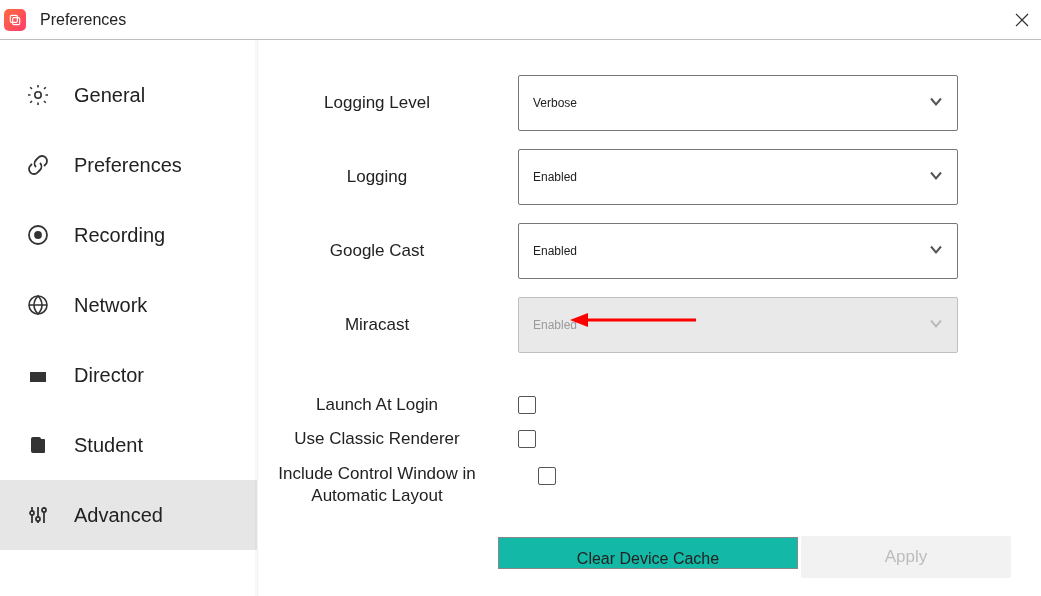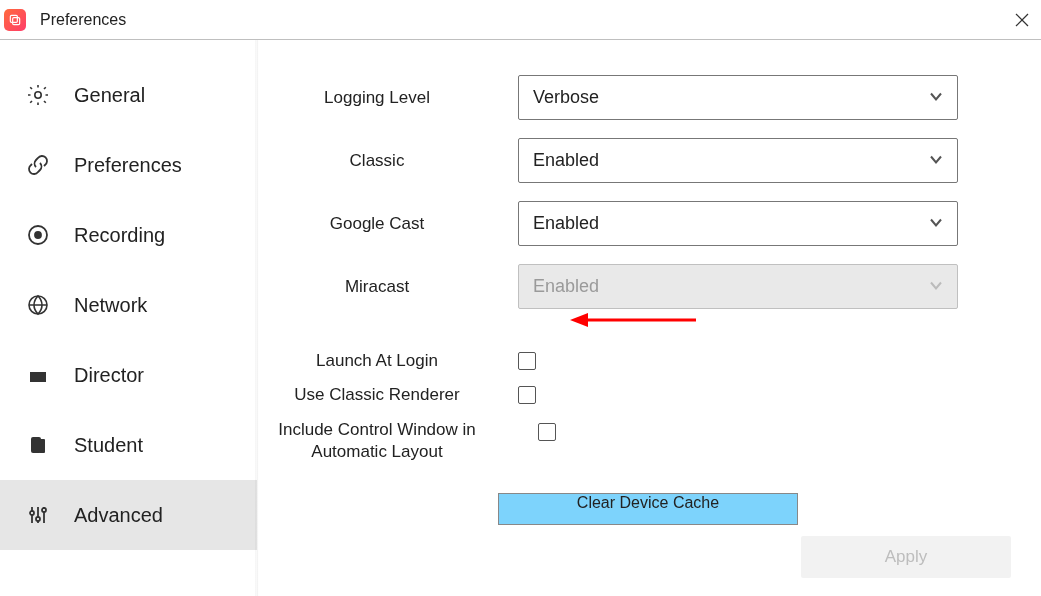"Verbose" .select { font-size: 18px -> 12px; height: 45px -> 56px }
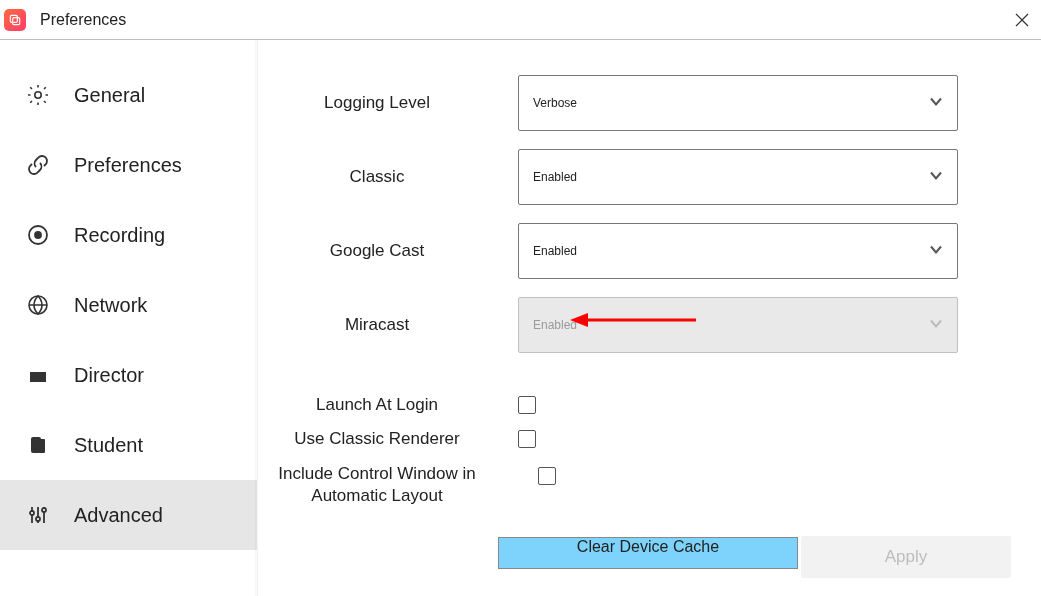"Classic" div.form-label { text: Classic -> Logging }
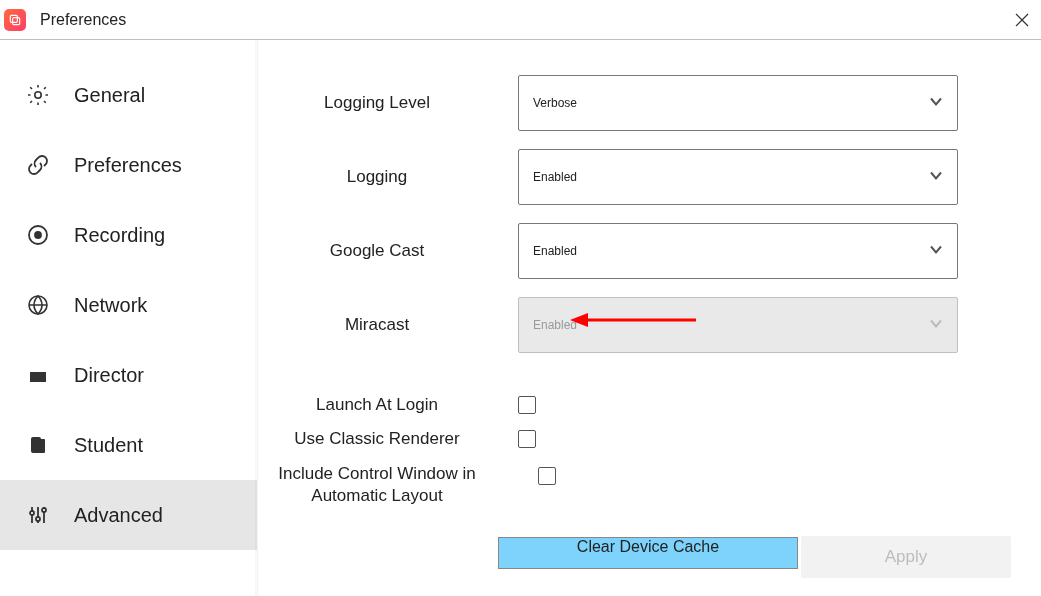"Clear Device Cache" .clear-cache-btn { align-items: flex-start -> flex-end; background: #7dd3fc -> #14b8a6 }
